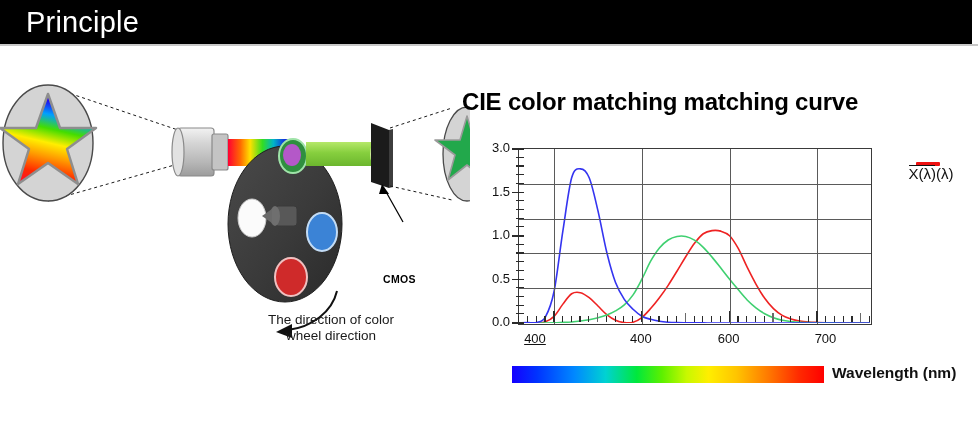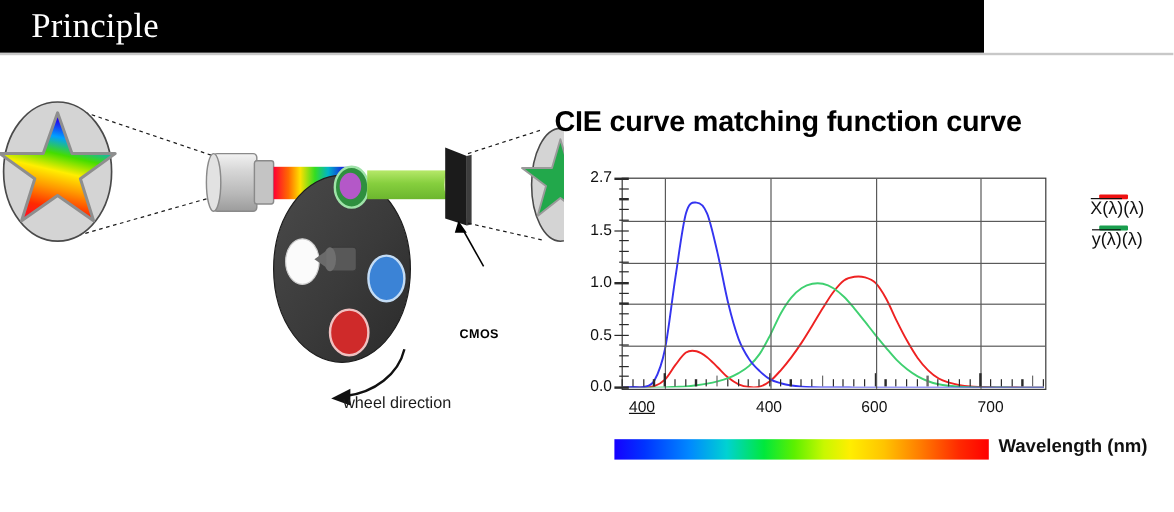"Principle" #title-bar { font-family: Liberation Serif, serif -> none; width: 820px -> 972px }
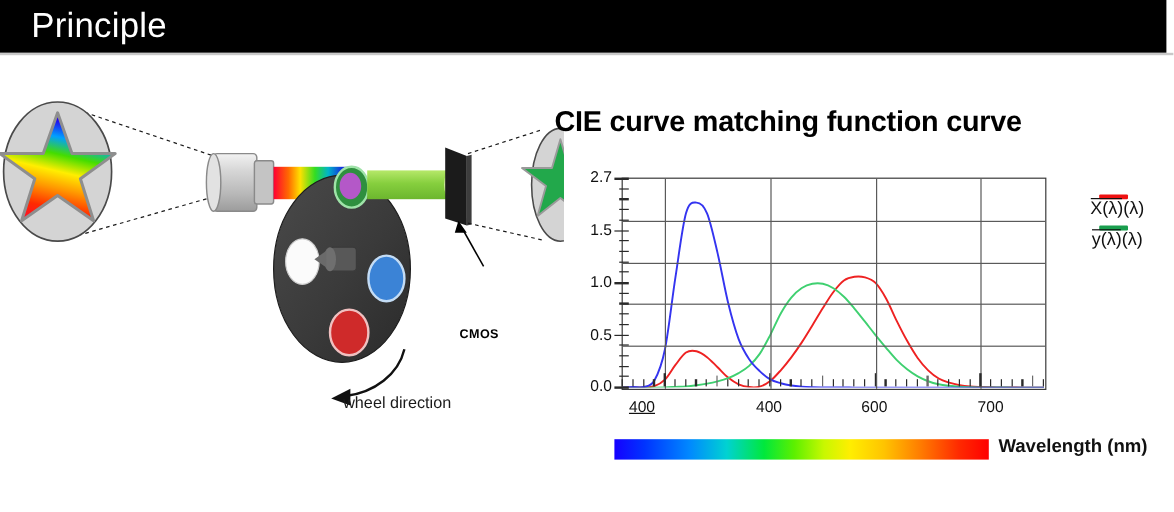"CIE curve matching function curve" div { text: curve matching function -> color matching matching }
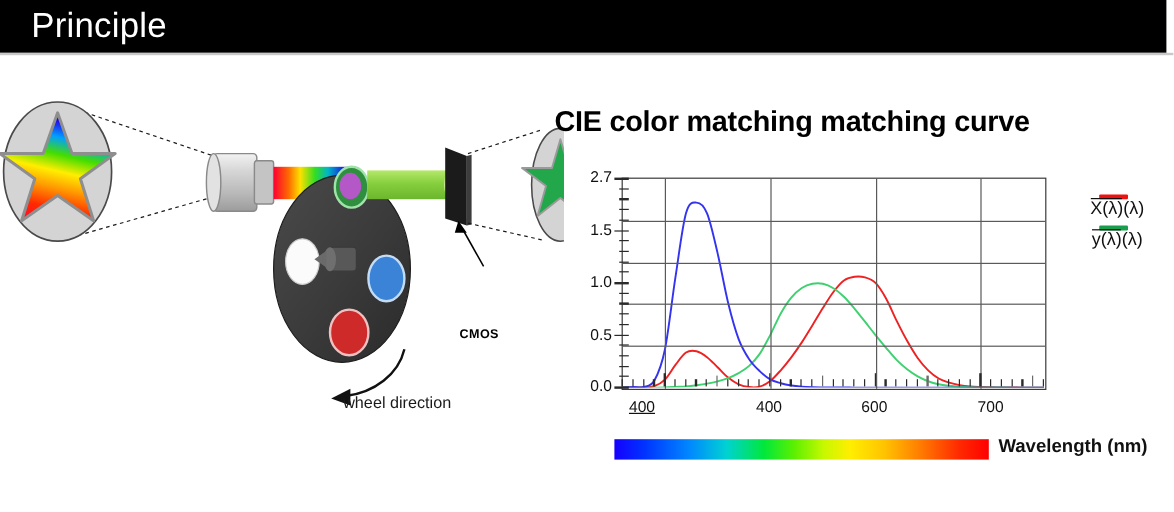"2.7" div.ytick-label { text: 2.7 -> 3.0 }
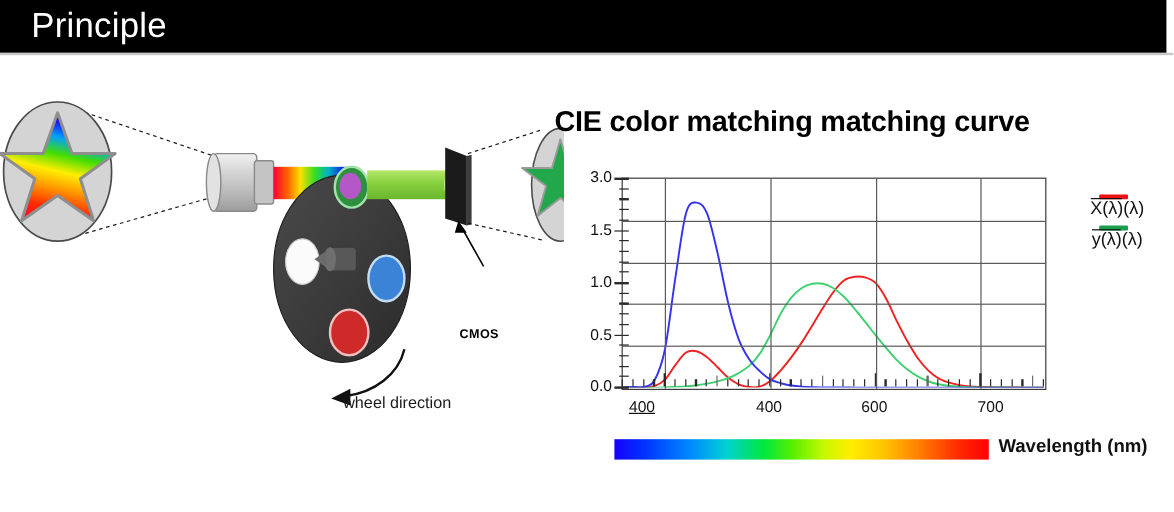"y(λ)(λ)" div.legend-row { html: <div> <div></div> <div><span><span></span><span>y(λ)</span></span>(λ)</div> </div> -> none }
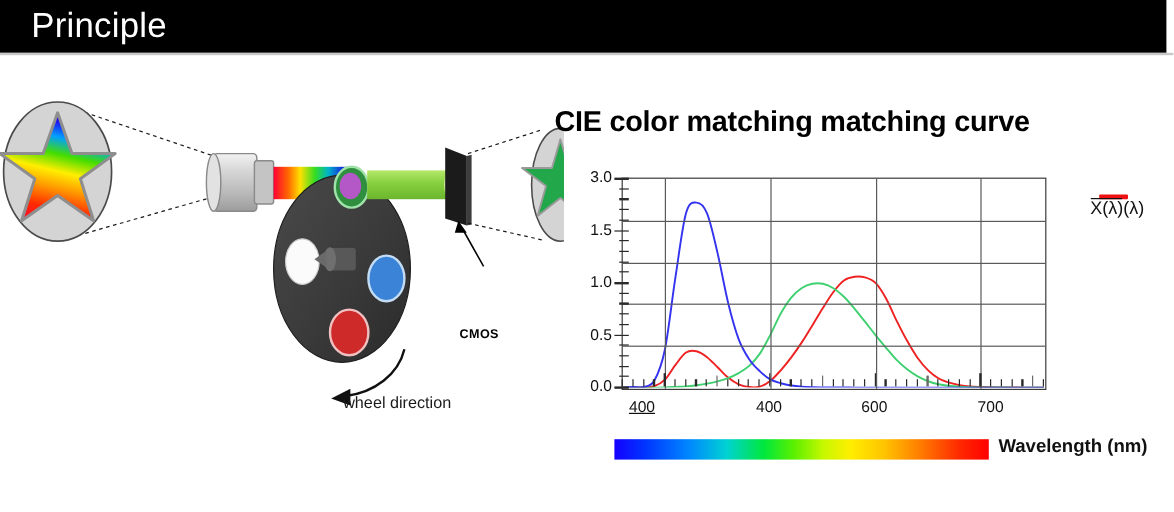"The direction of color" span { html: none -> <span>The direction of color</span> }
